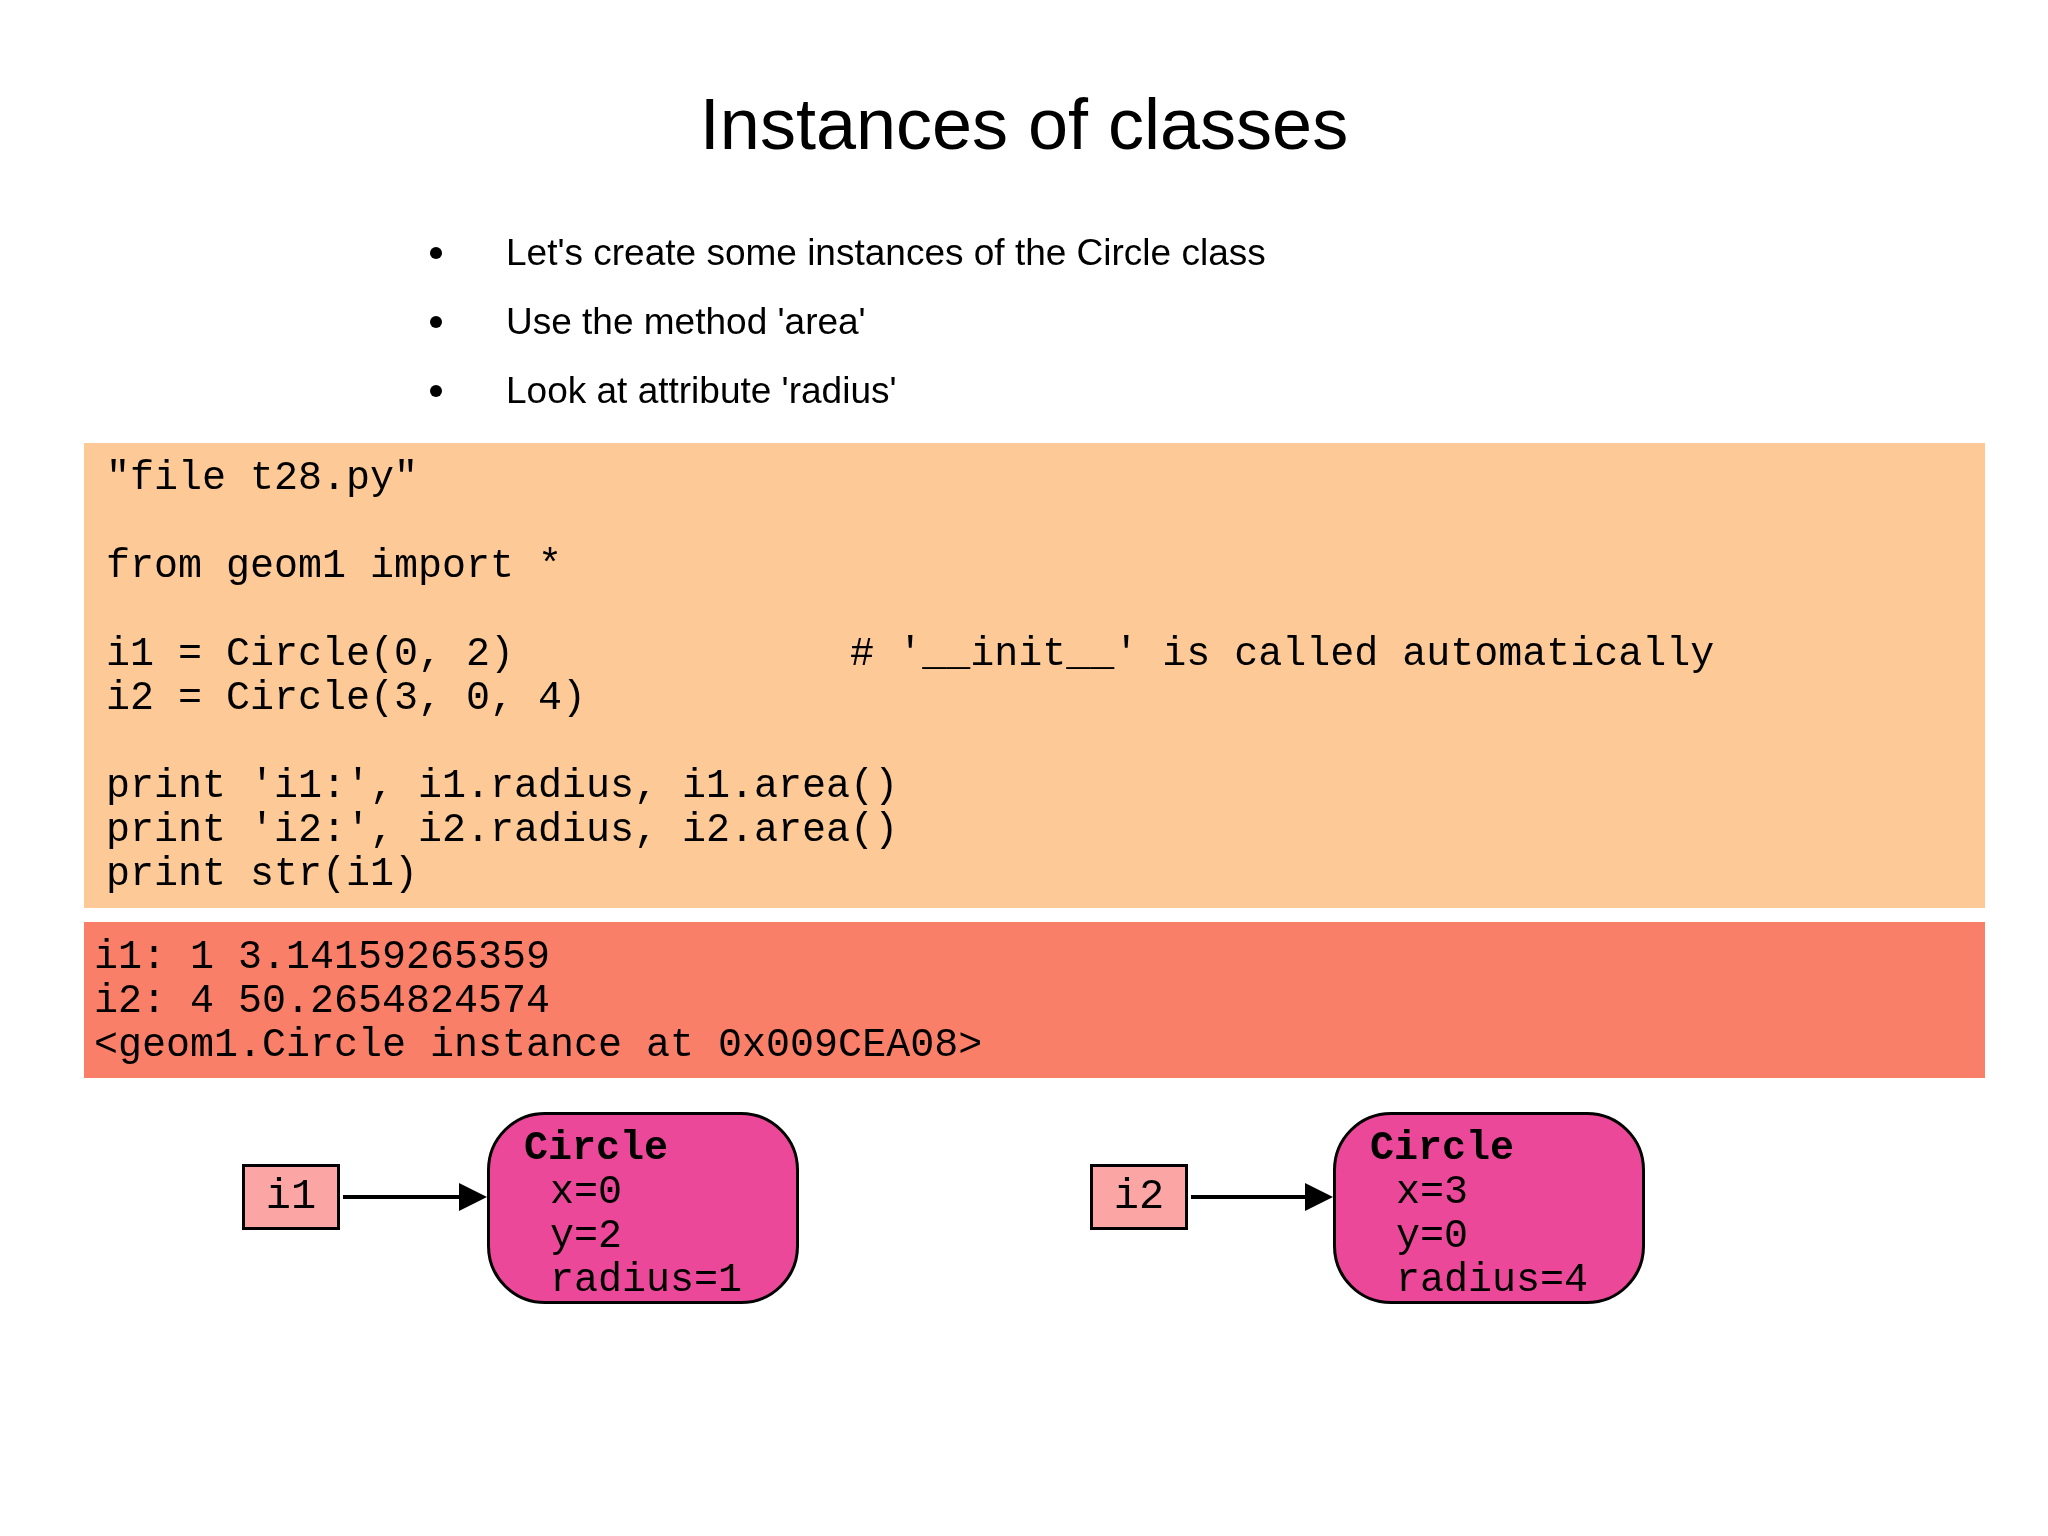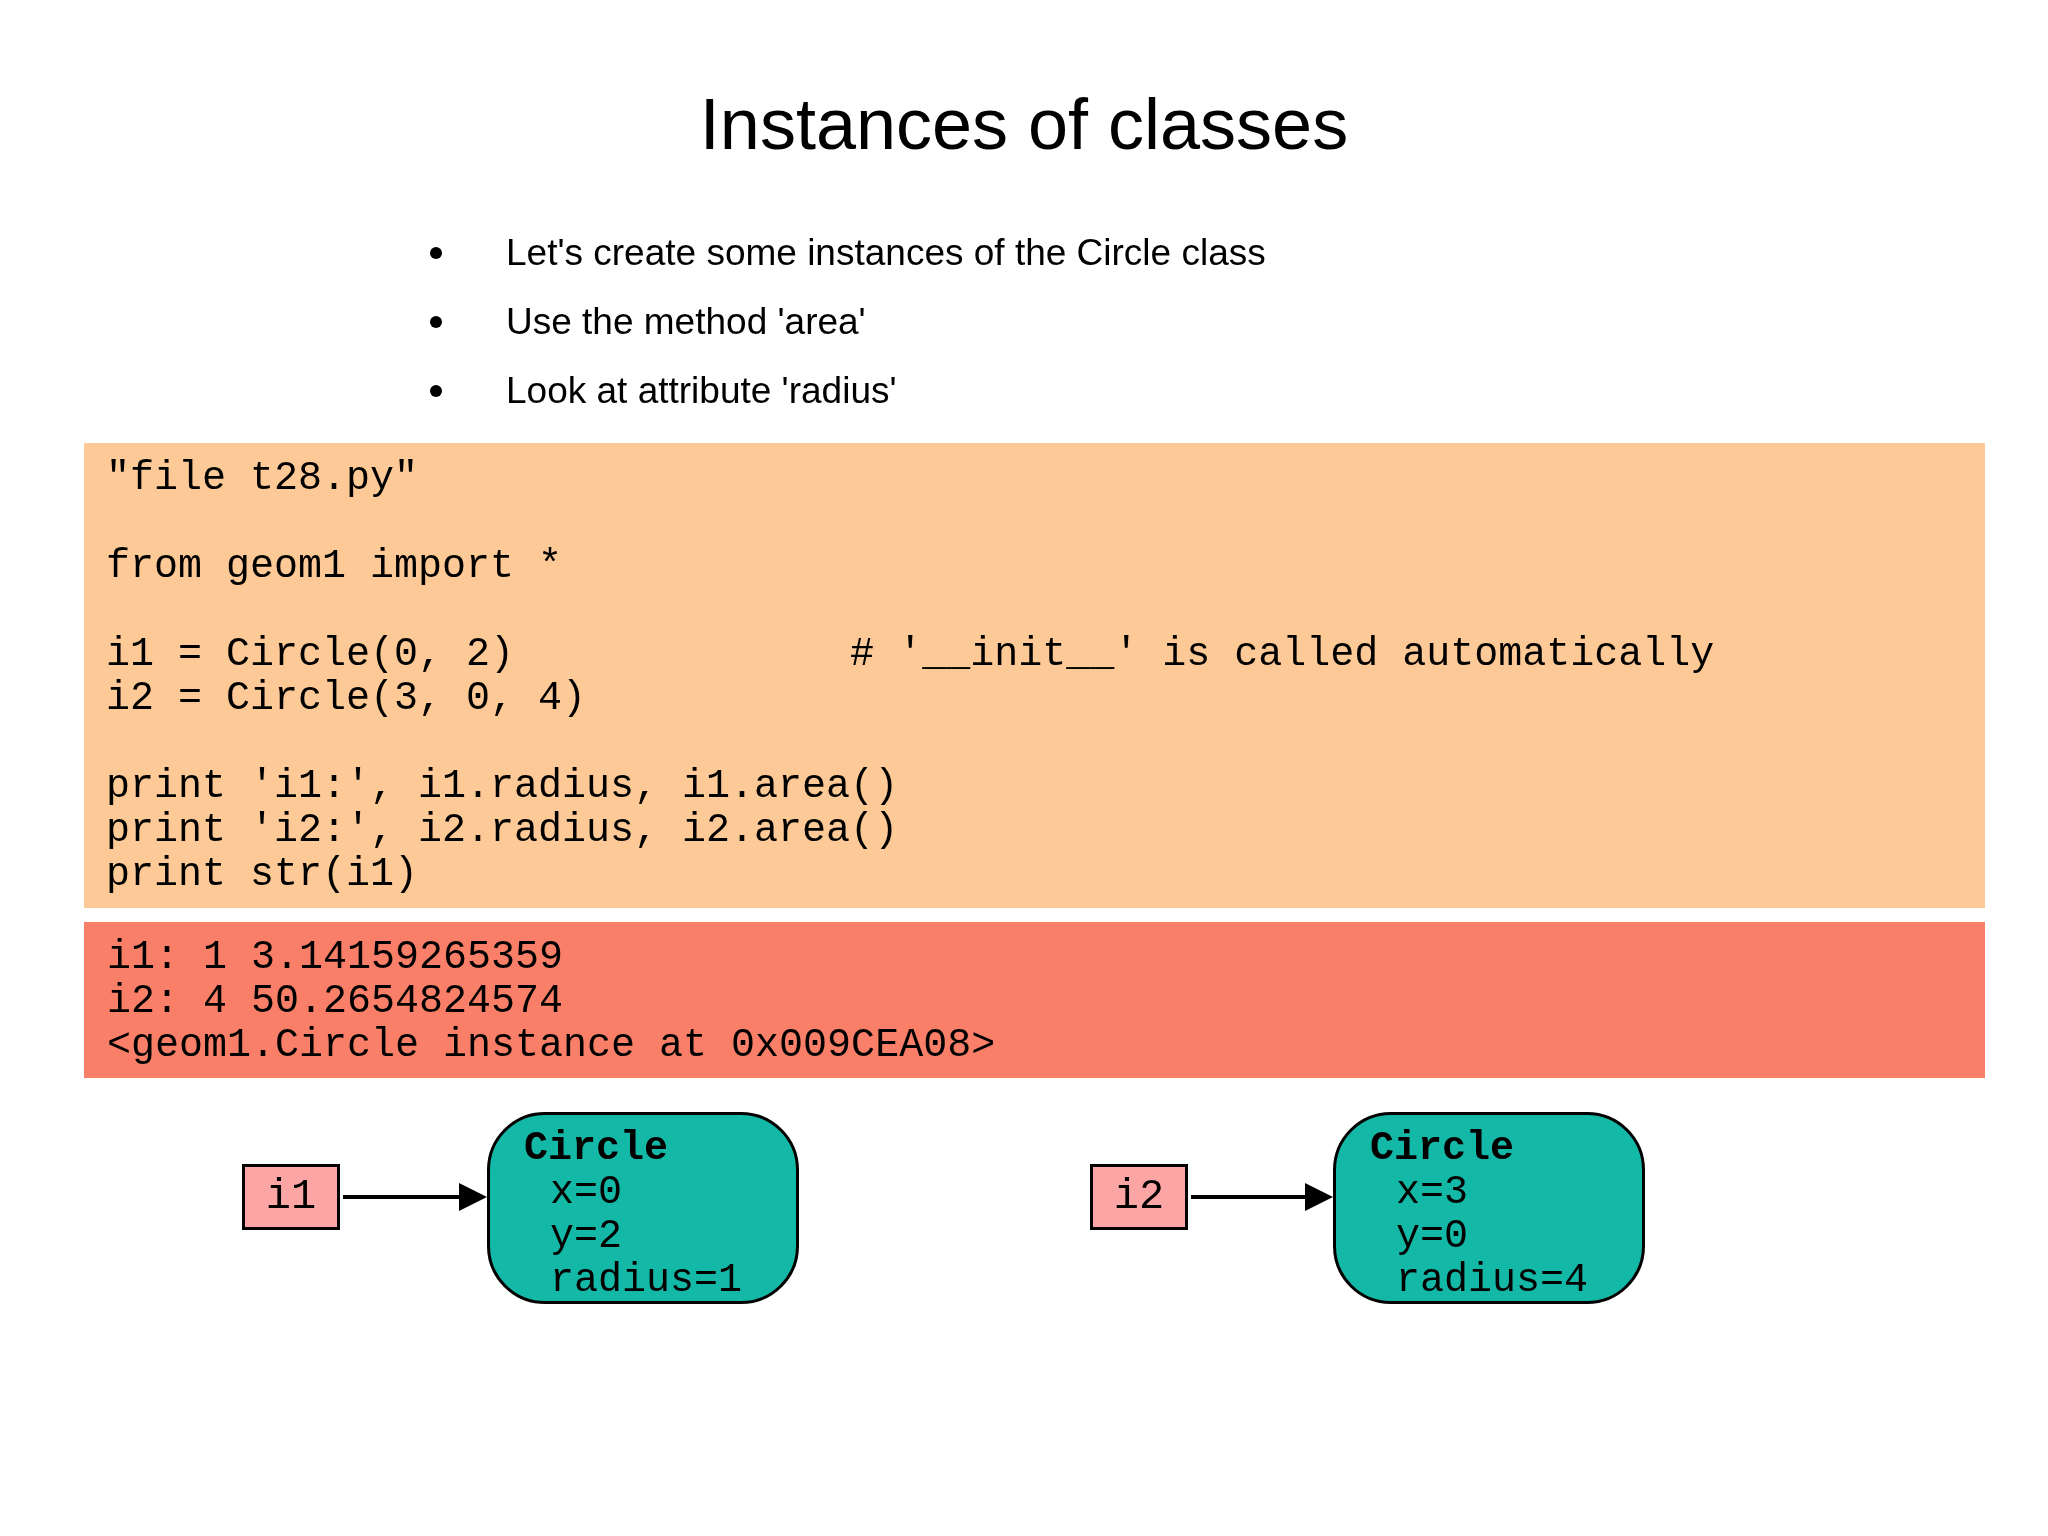"i1: 1 3.14159265359" .output-panel { padding: 14px 0 0 23px -> 14px 0 0 10px }
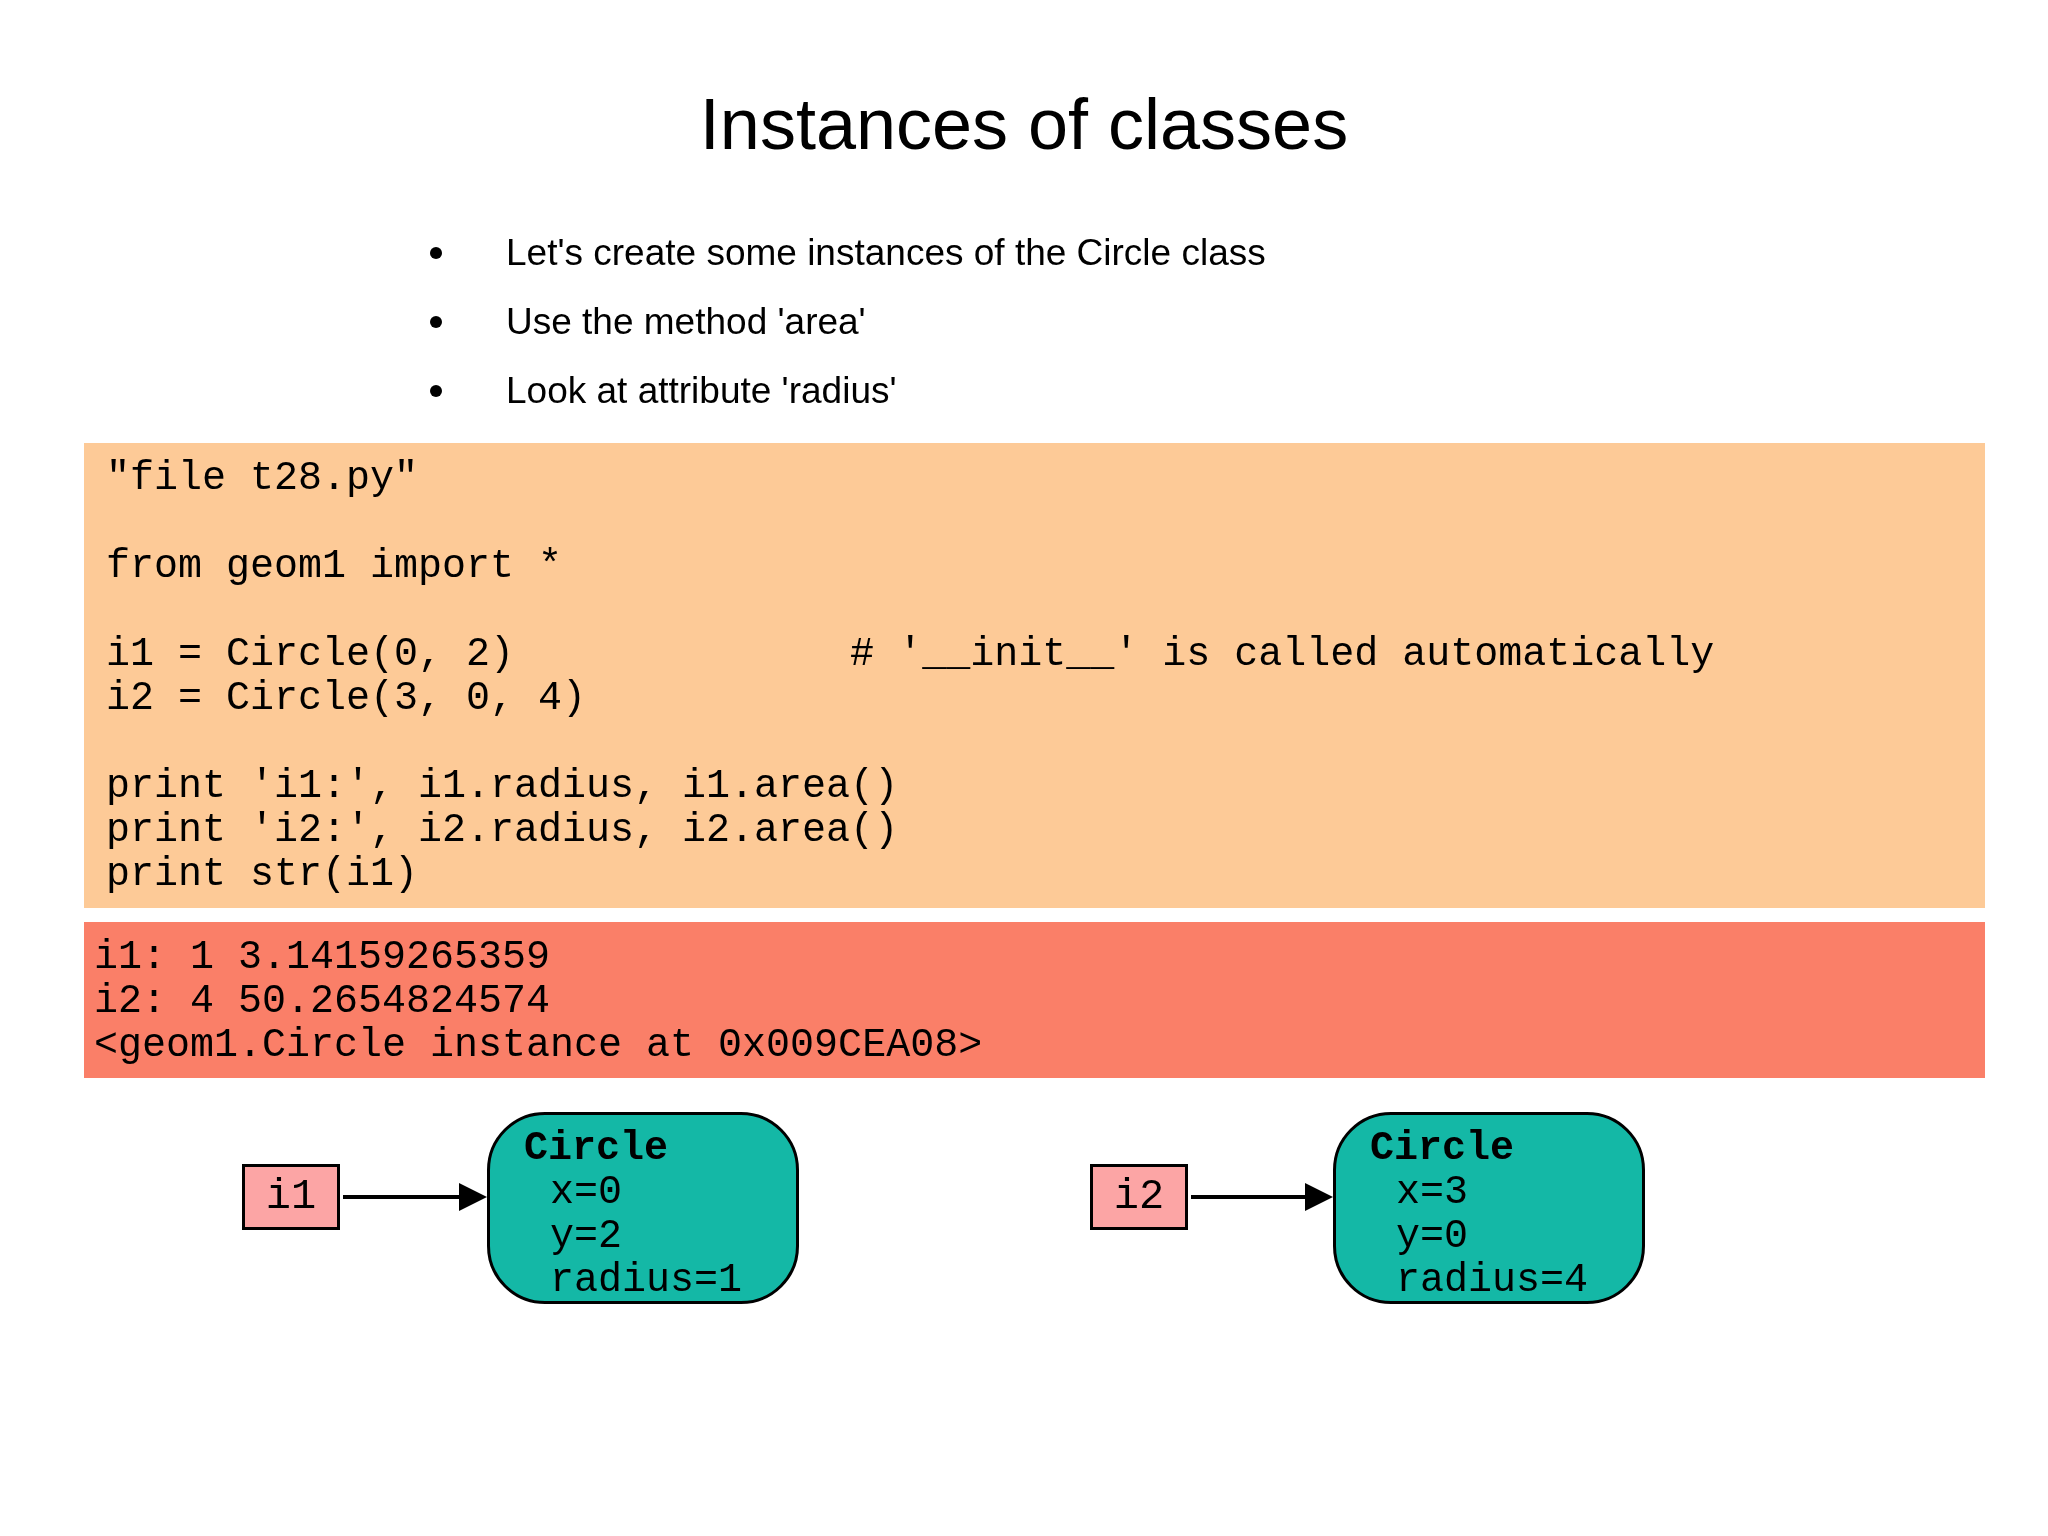"Circle" .obj-rect { background: #14b8a6 -> #ec4899 }
